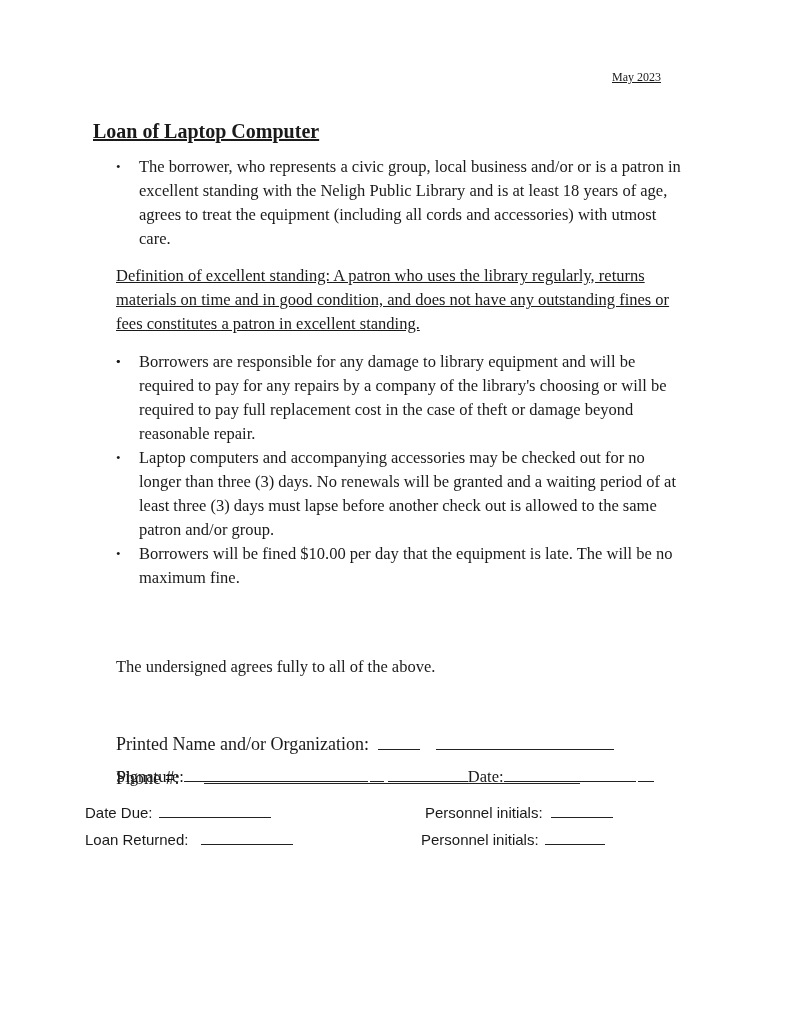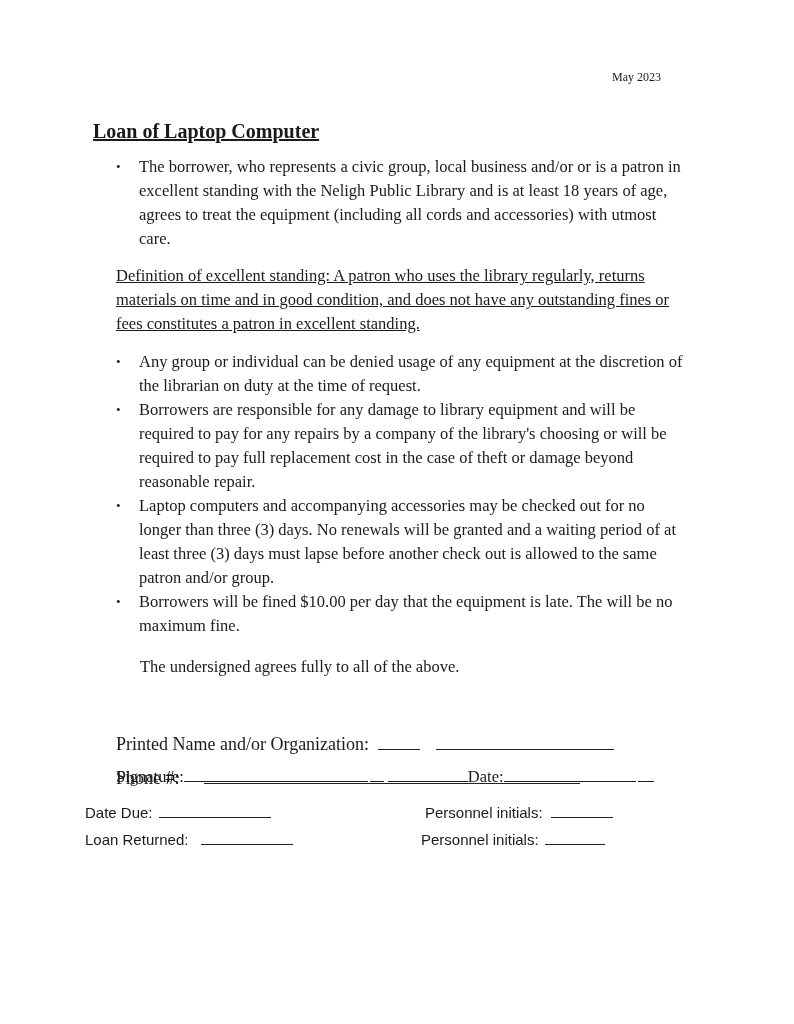"May 2023" .date-header { text-decoration: none -> underline }
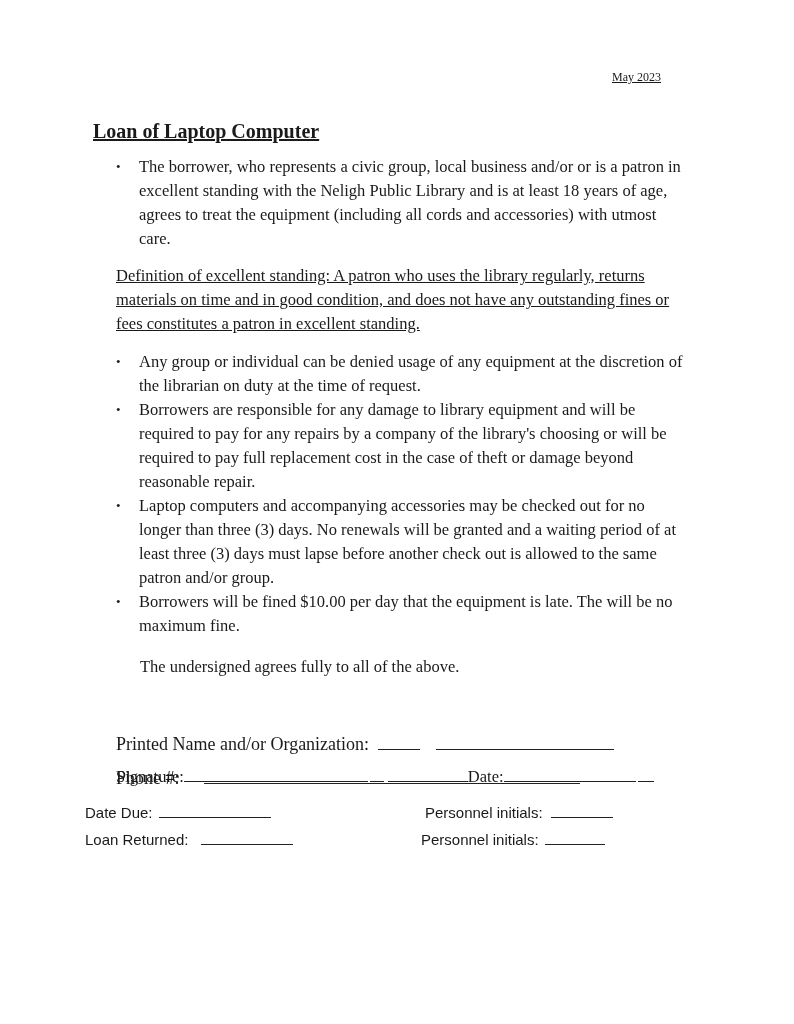"Any group or individual can" span { html: <span>Any group or individual can be denied usage of any equipment at the discretion of the librarian on duty at the time of request.</span> -> none }
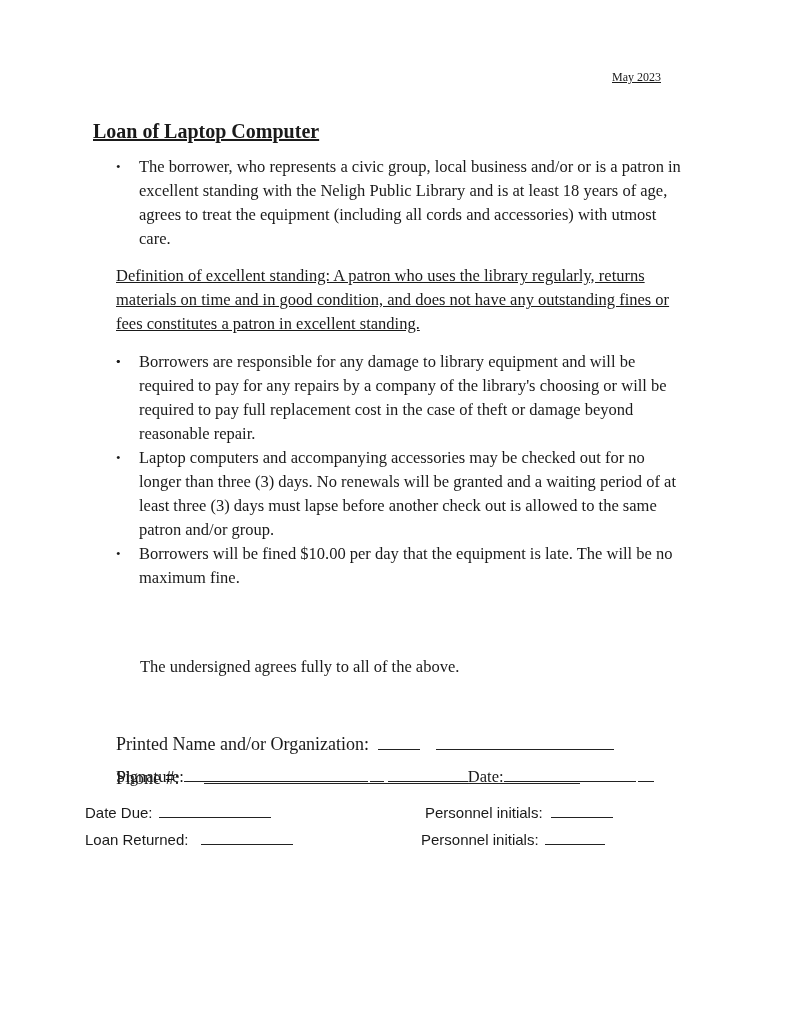"The undersigned agrees fully to" div.abs { margin-left: 24px -> none }
